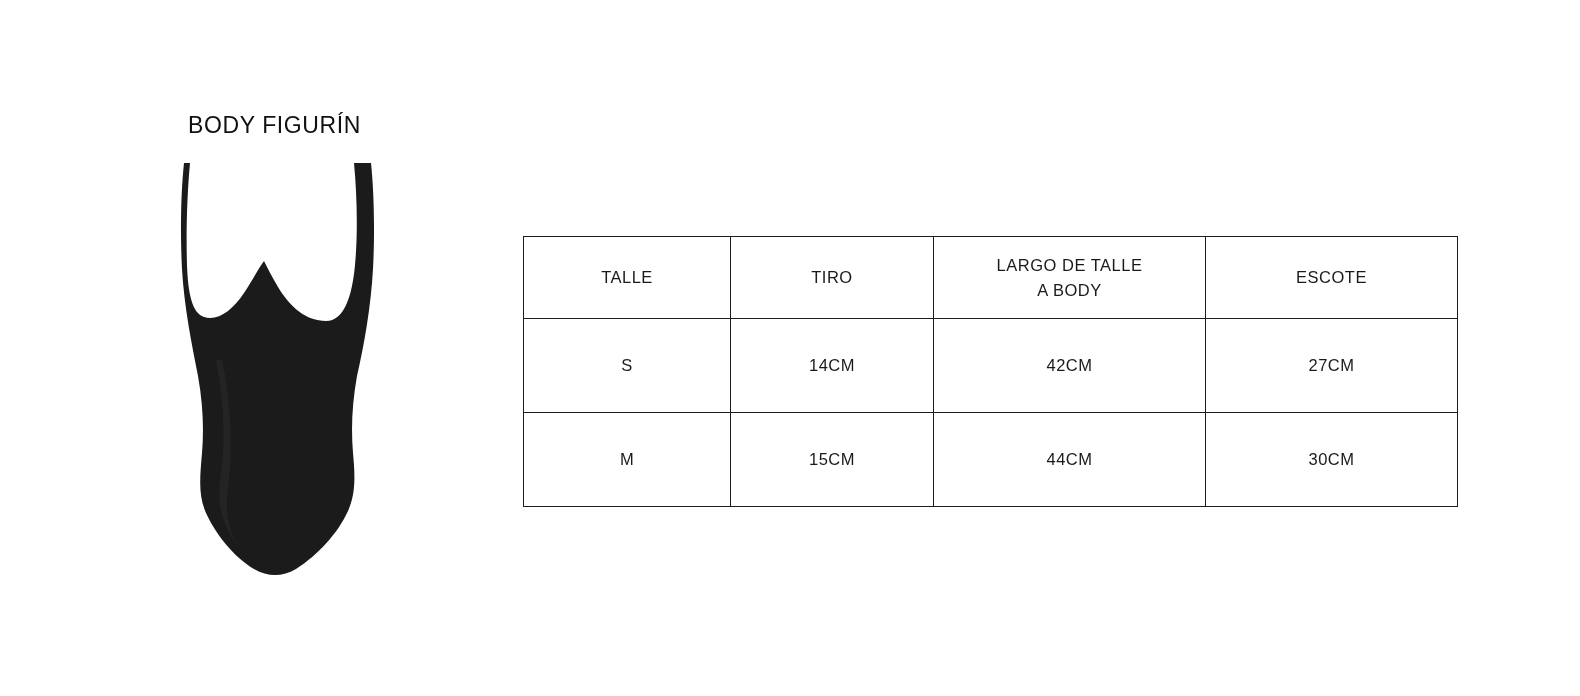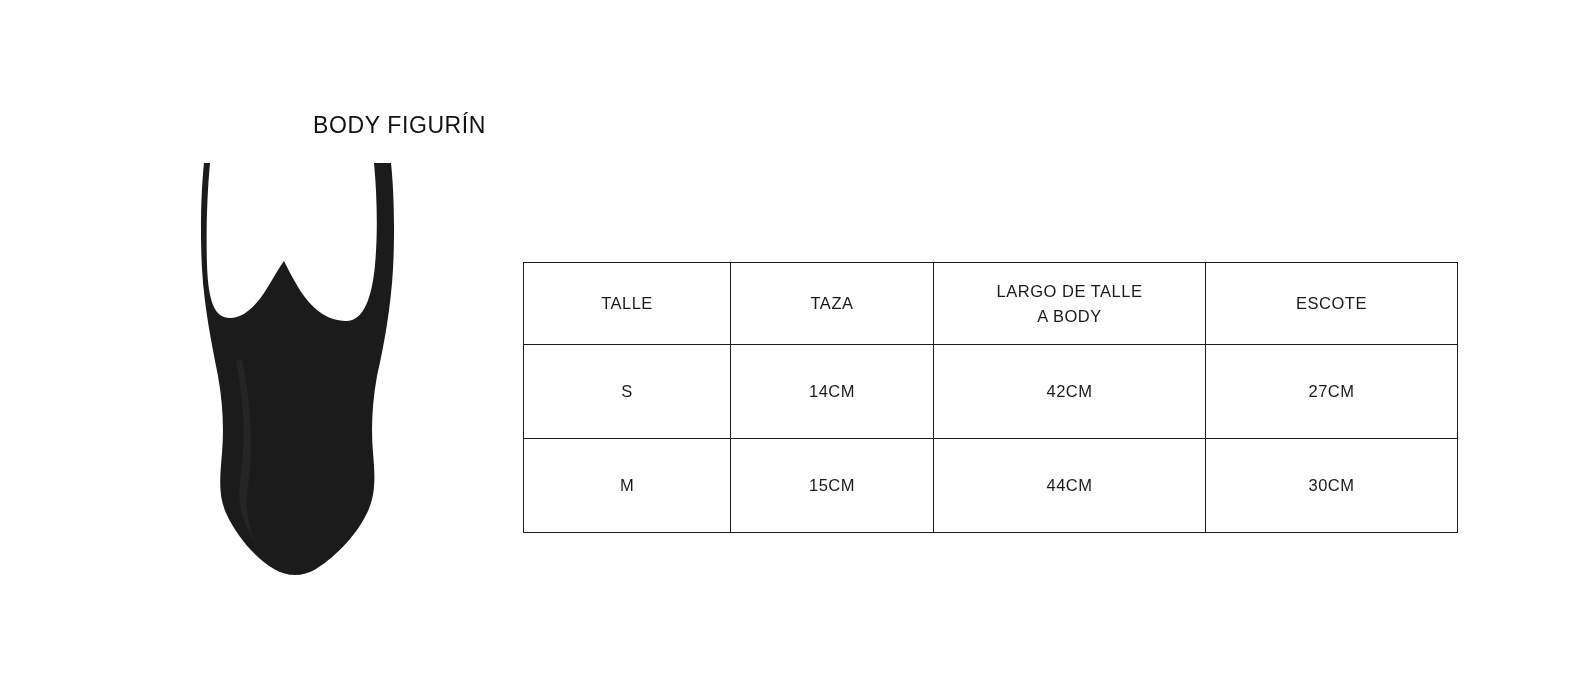"BODY FIGURÍN" .product-block { left: 196px -> 176px; text-align: right -> none }
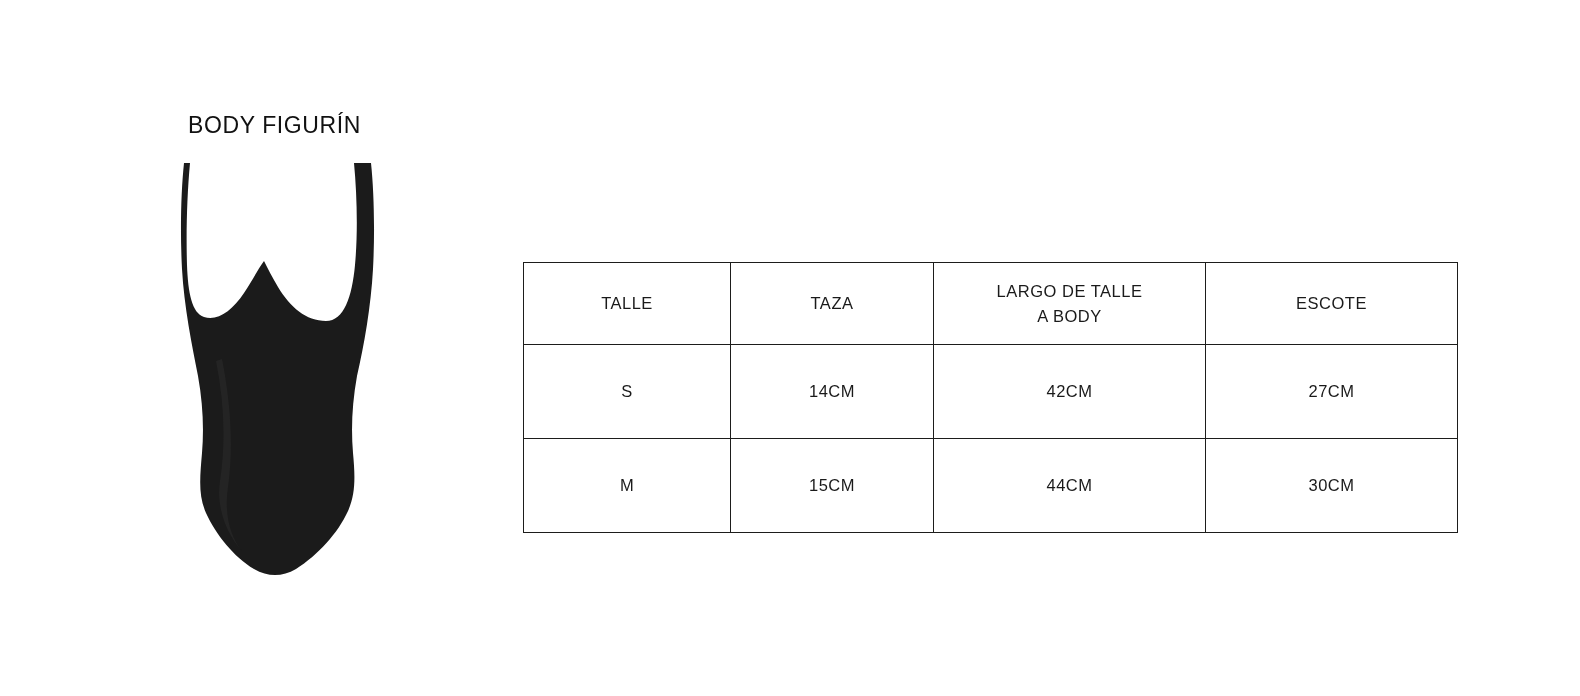"TALLE" table.size-table { margin-top: 26px -> none }
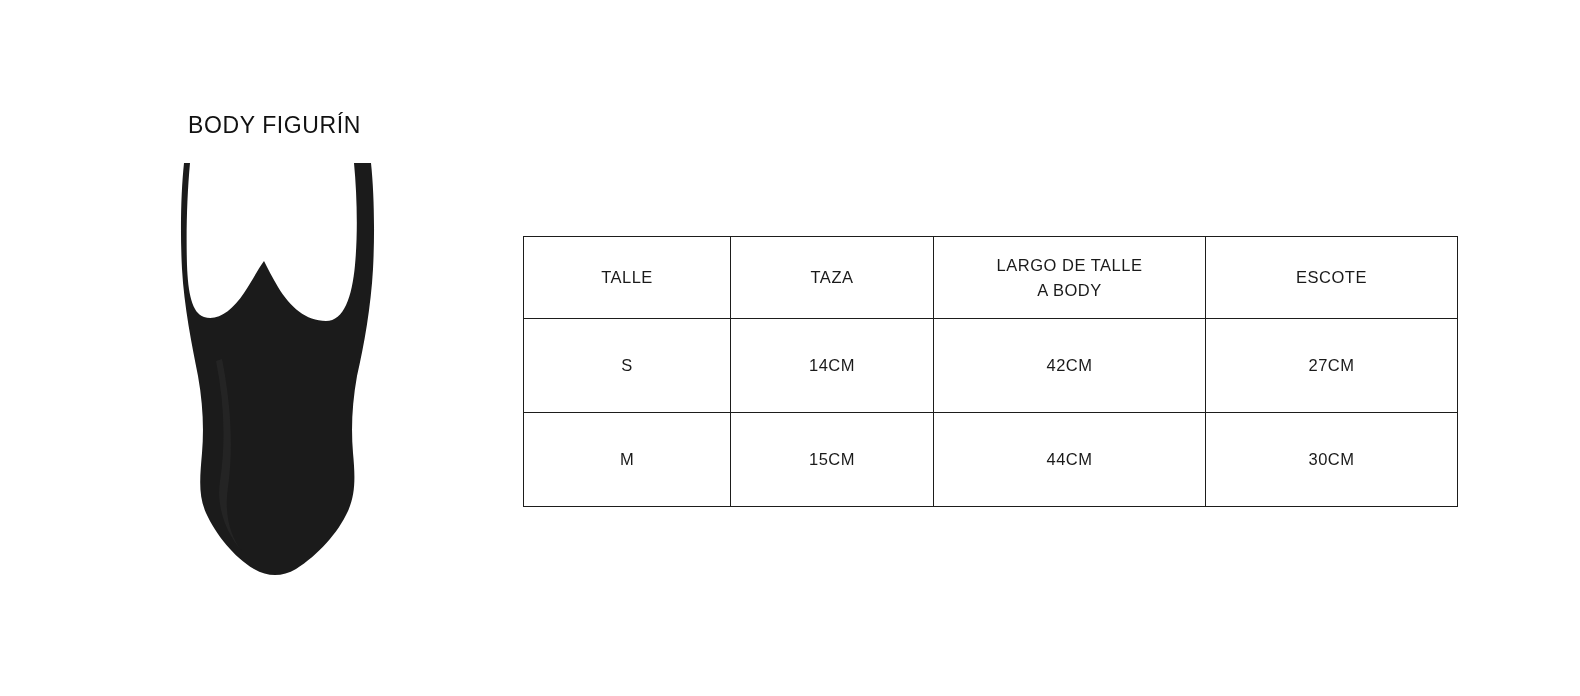"TAZA" span.hdr-line { text: TAZA -> TIRO }
